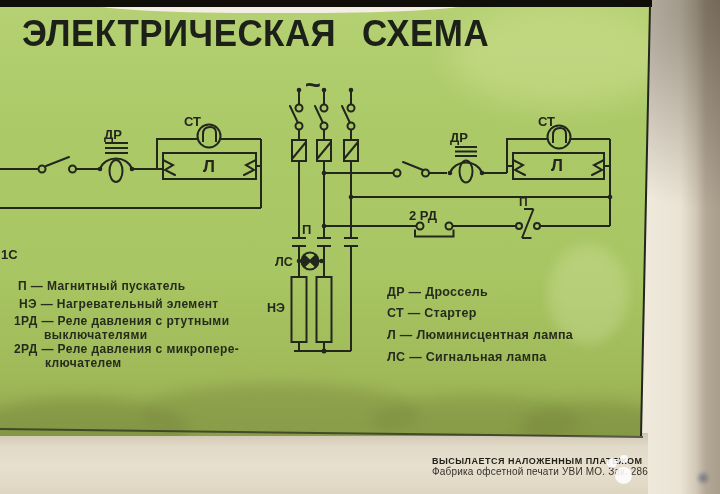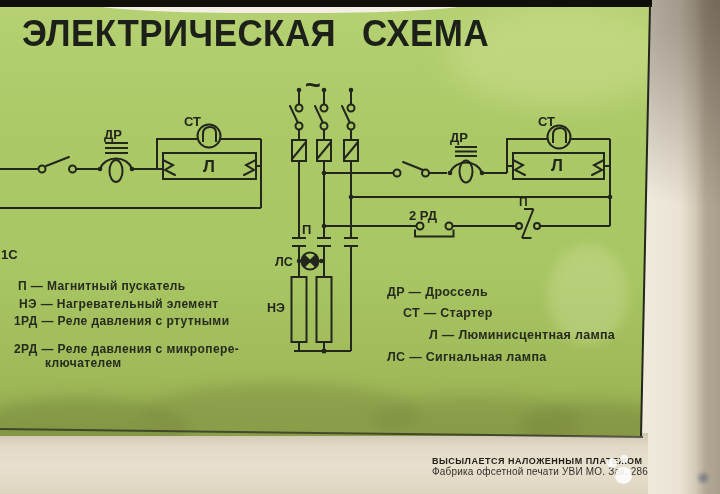"СТ — Стартер" div.leg { left: 403px -> 387px }
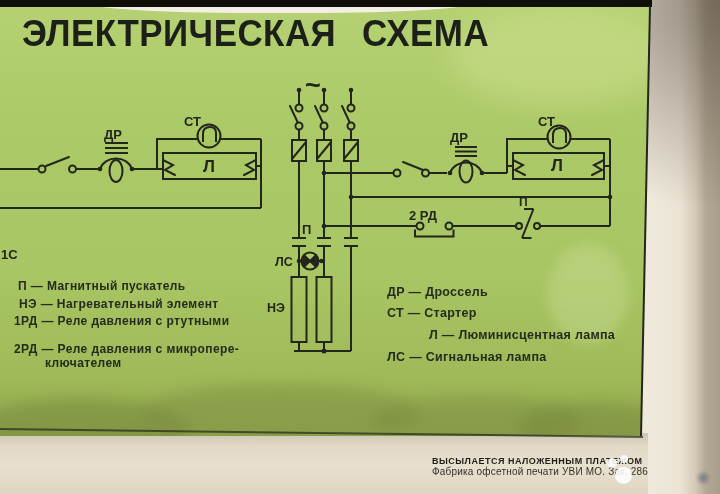"выключателями" div.leg { html: none -> <div>выключателями</div> }
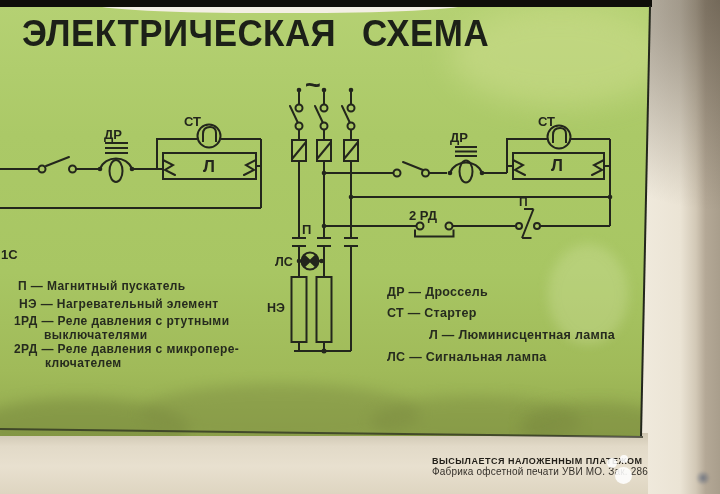"Л — Люминисцентная лампа" div.leg { margin-left: 42px -> none }
